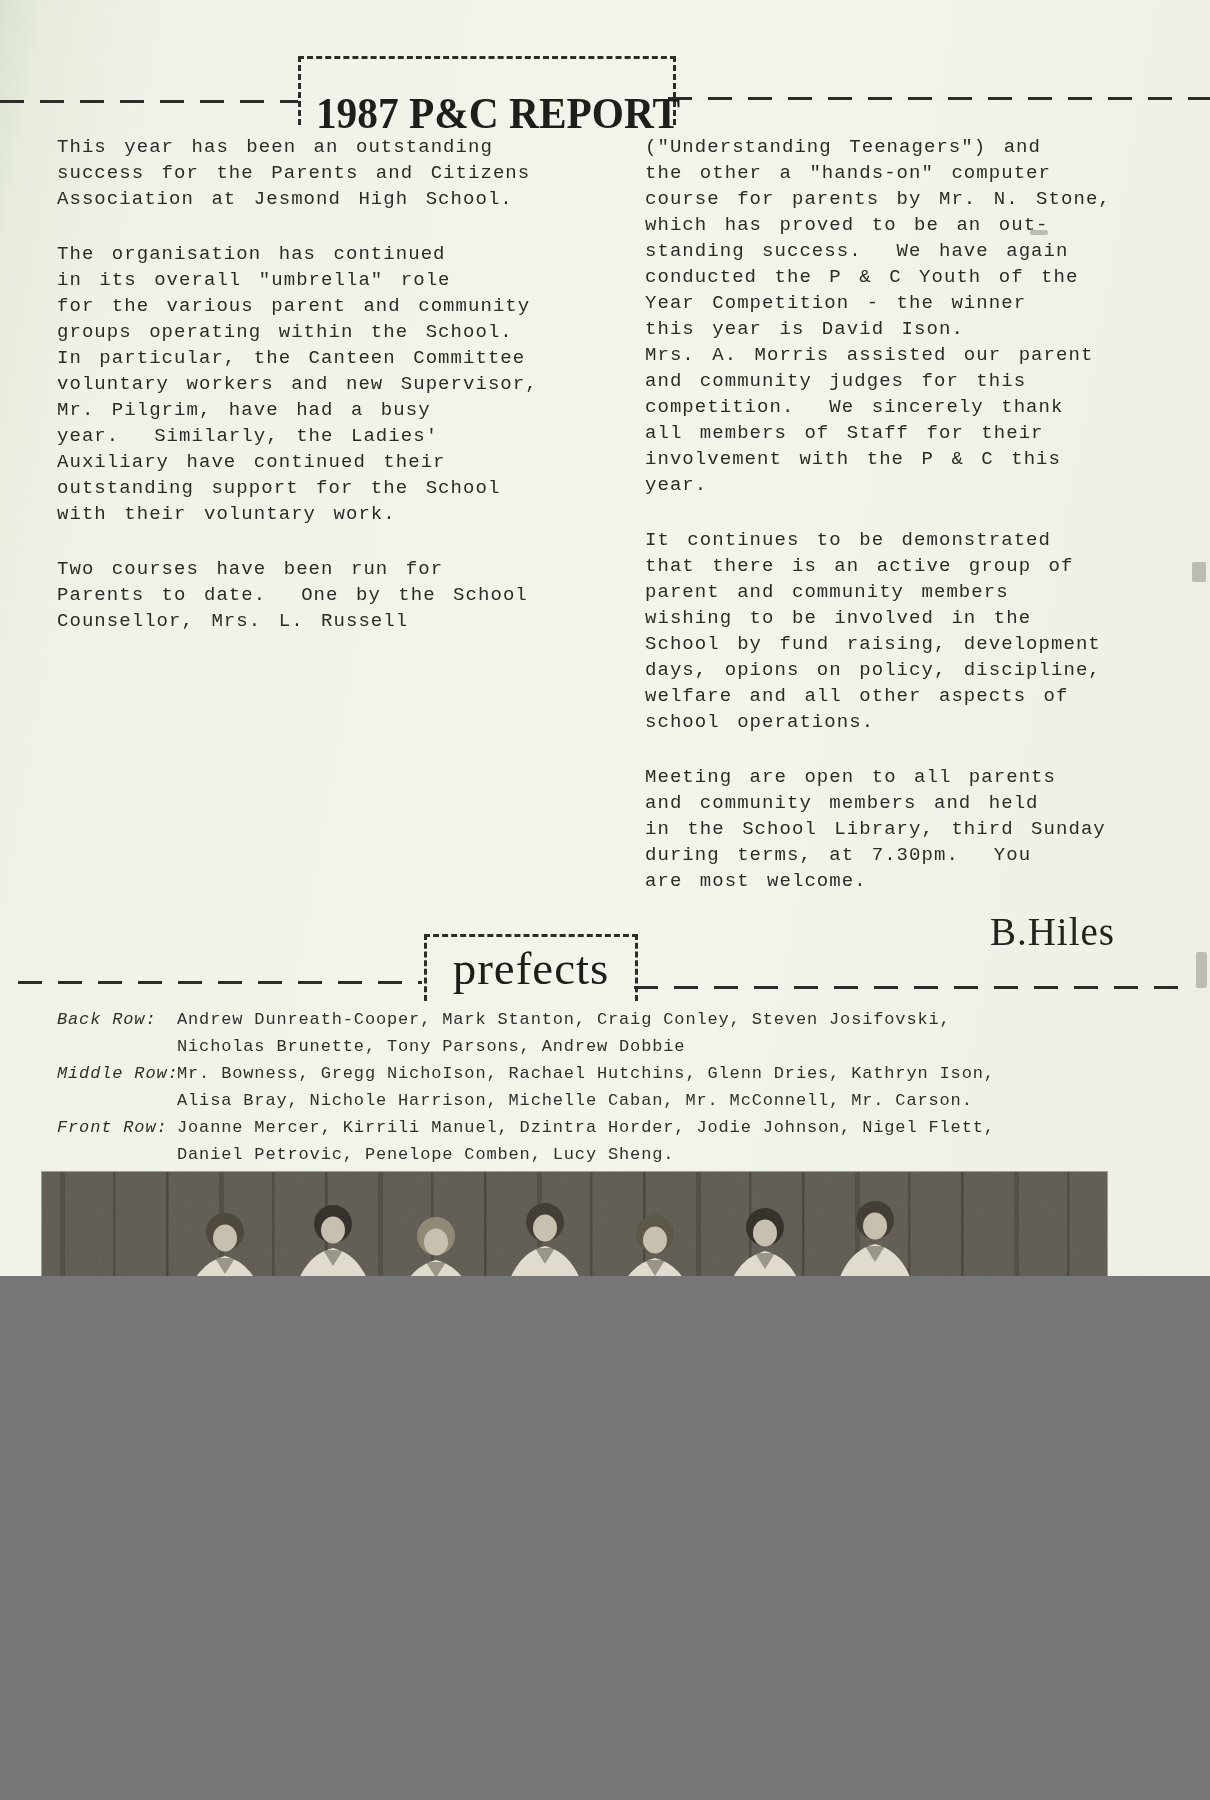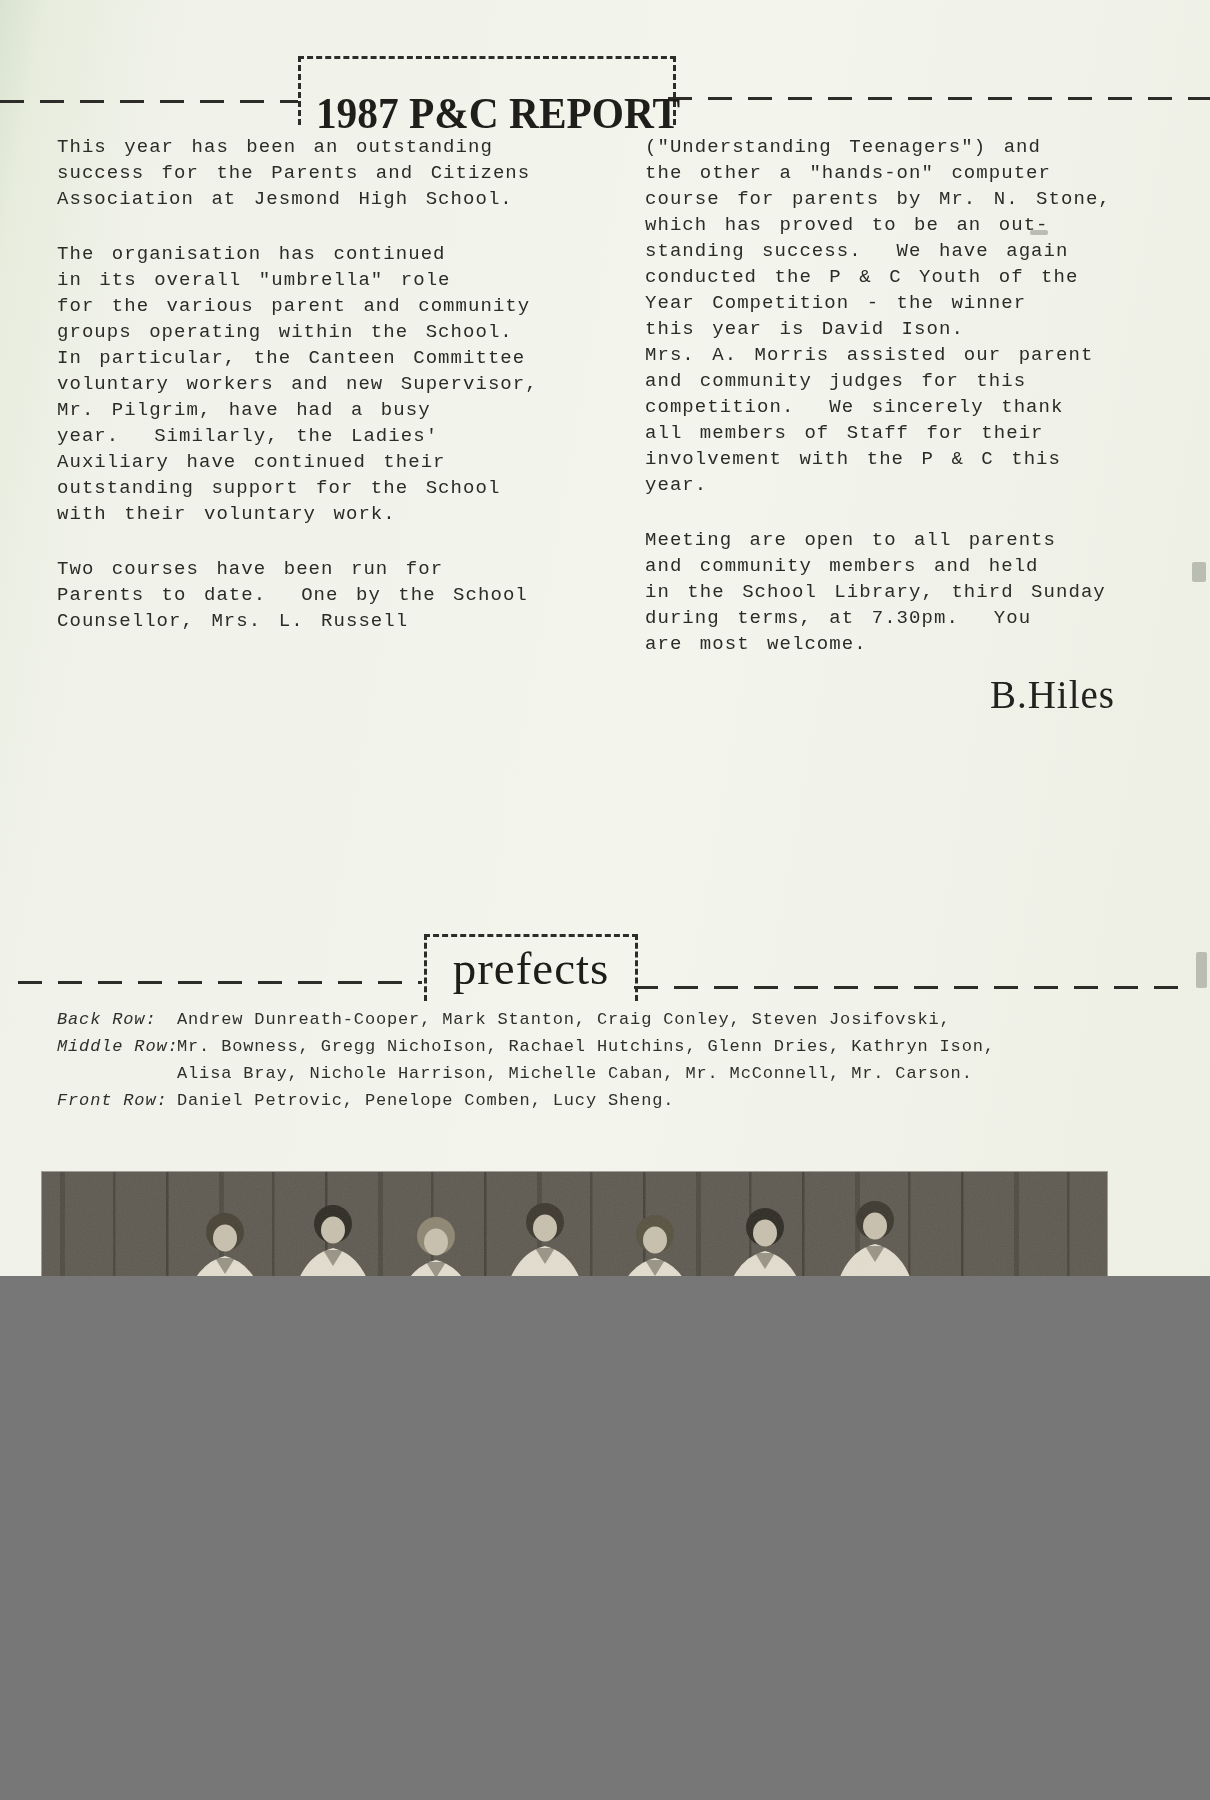"It continues to be demonstrated" p { html: none -> <p>It continues to be demonstrated that there is an active group of parent and community members wishing to be involved in the School by fund raising, development days, opions on policy, discipline, welfare and all other aspects of school operations.</p> }
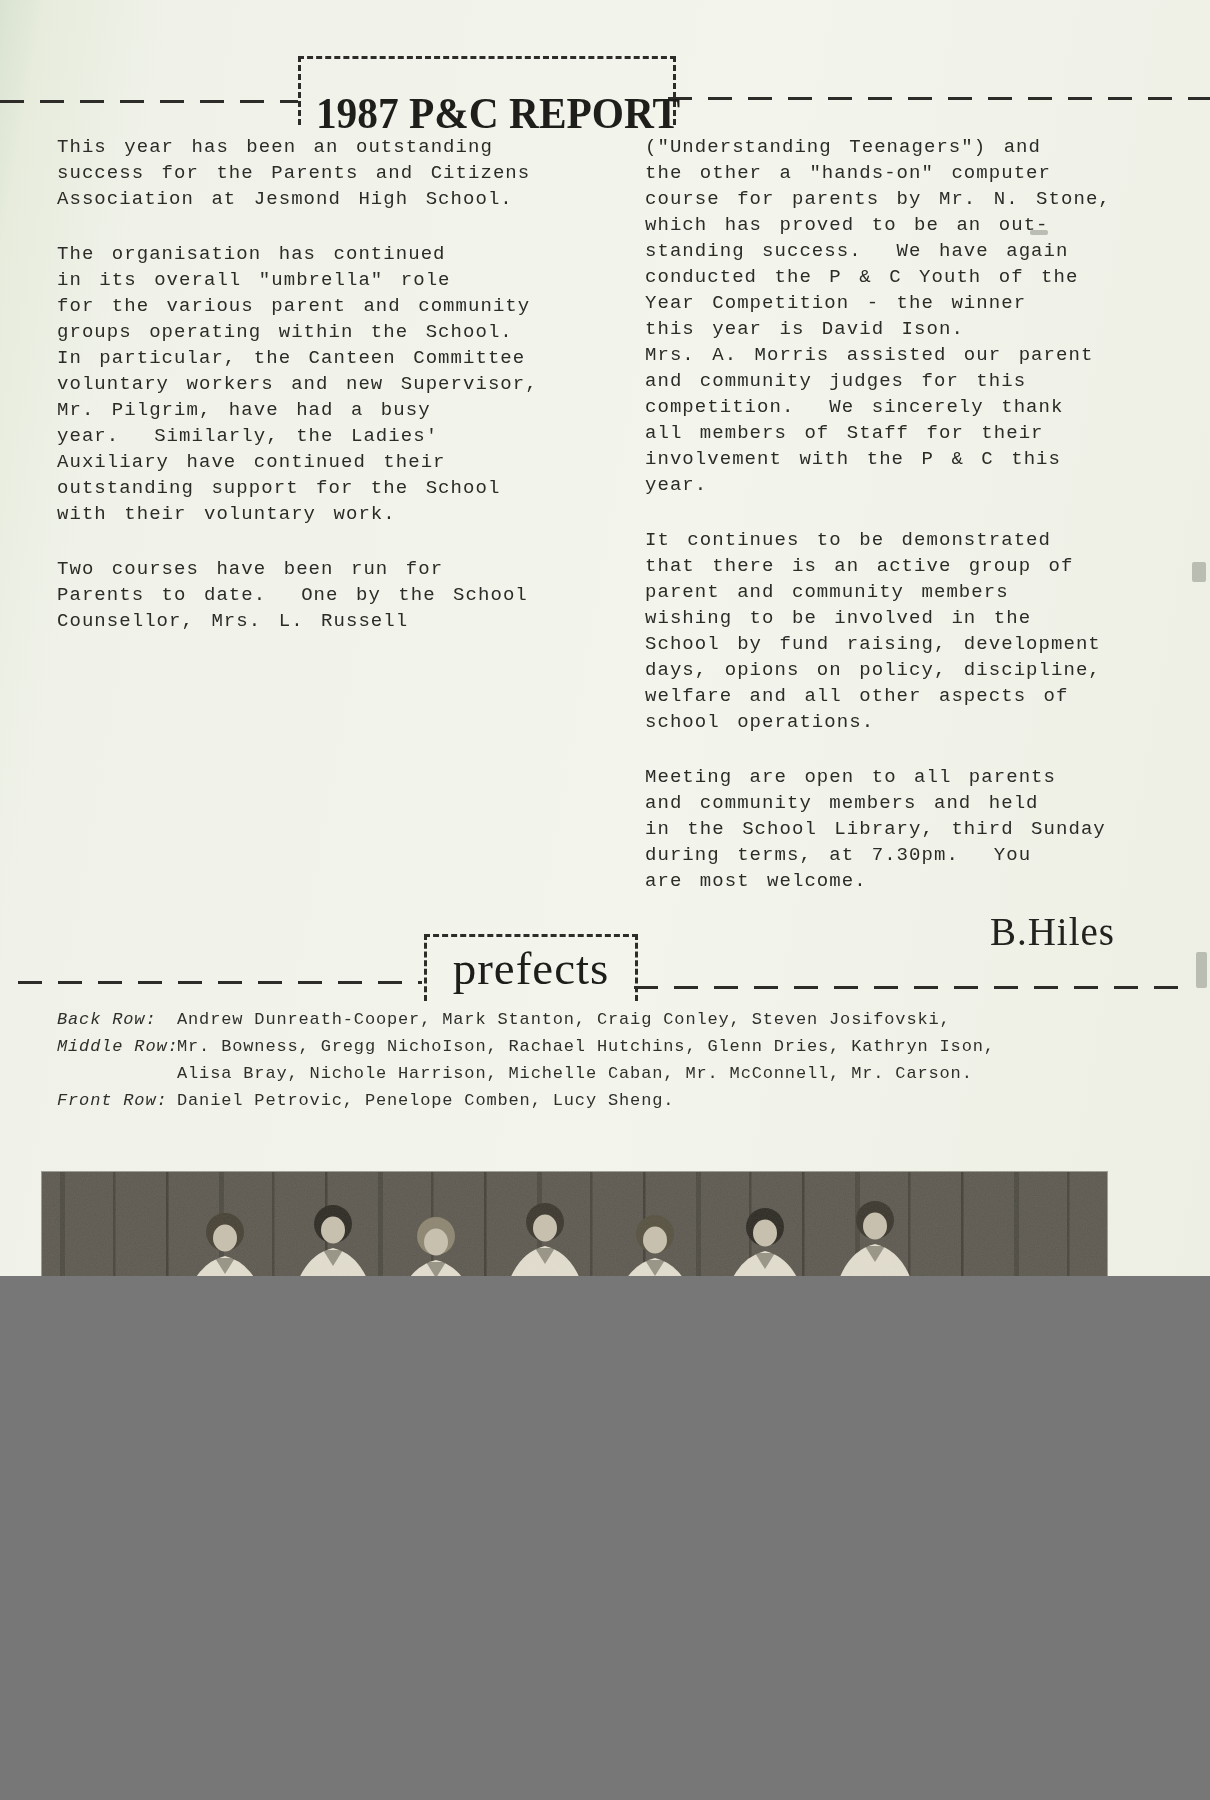"Nicholas Brunette, Tony Parsons, Andrew" div { html: none -> <div>Nicholas Brunette, Tony Parsons, Andrew Dobbie</div> }
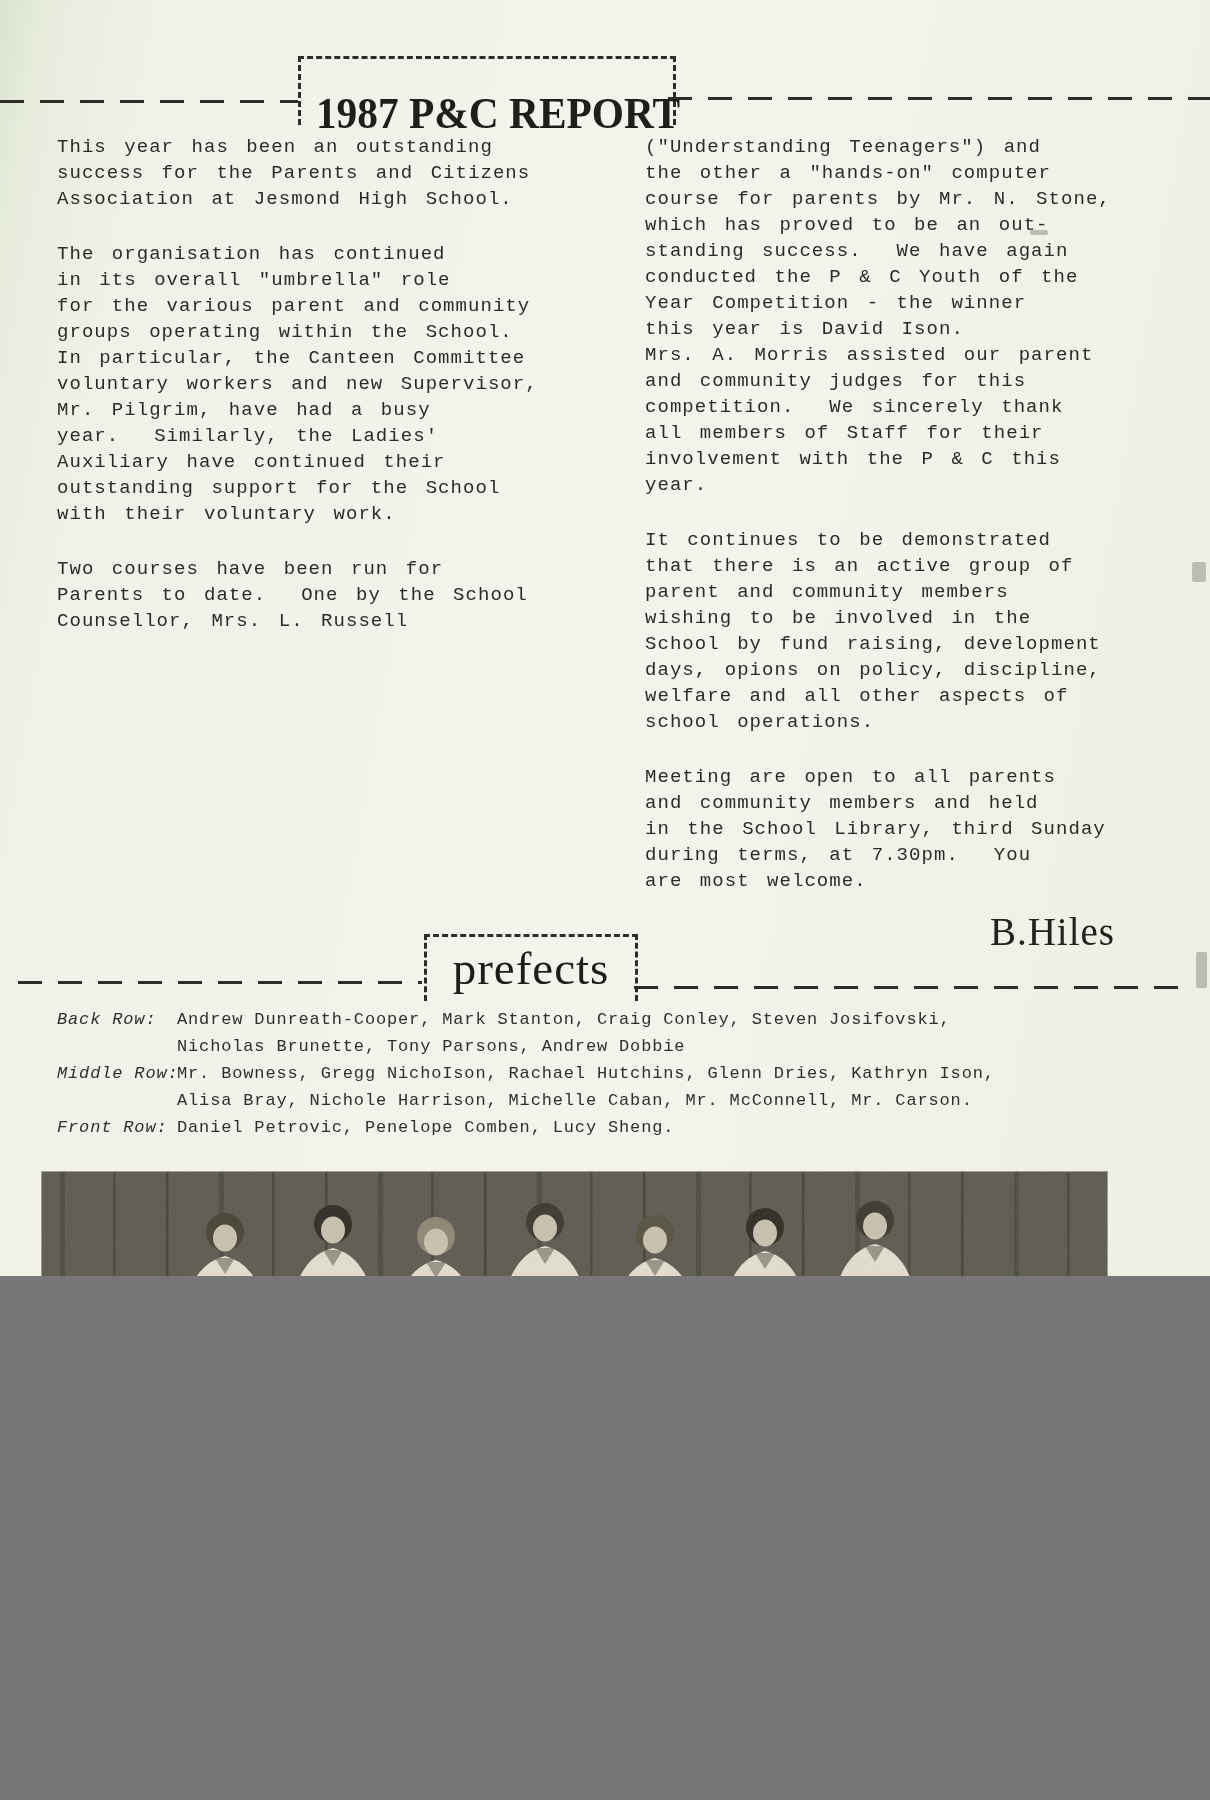"Joanne Mercer, Kirrili Manuel, Dzintra" div { html: none -> <div>Joanne Mercer, Kirrili Manuel, Dzintra Horder, Jodie Johnson, Nigel Flett,</div> }
